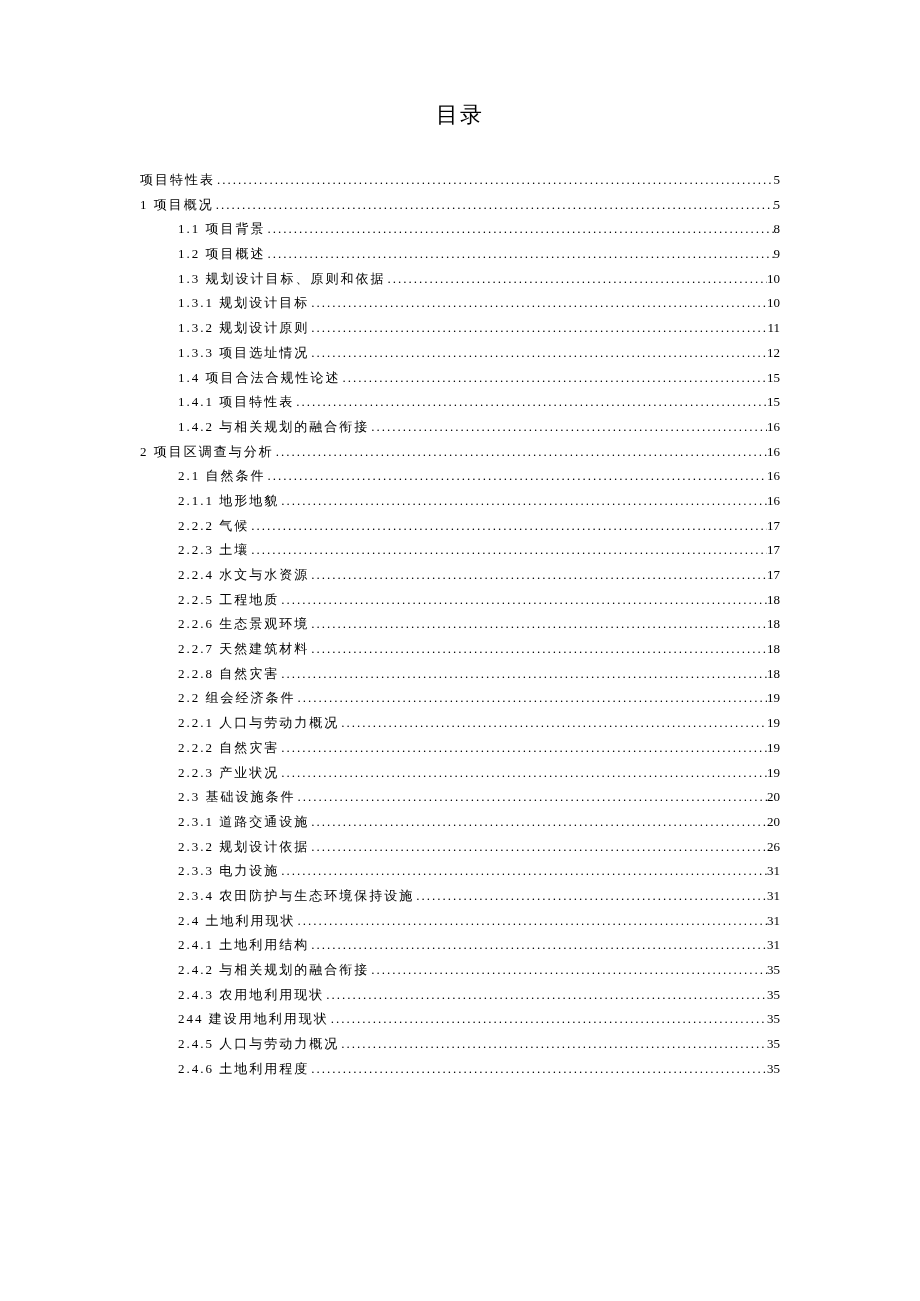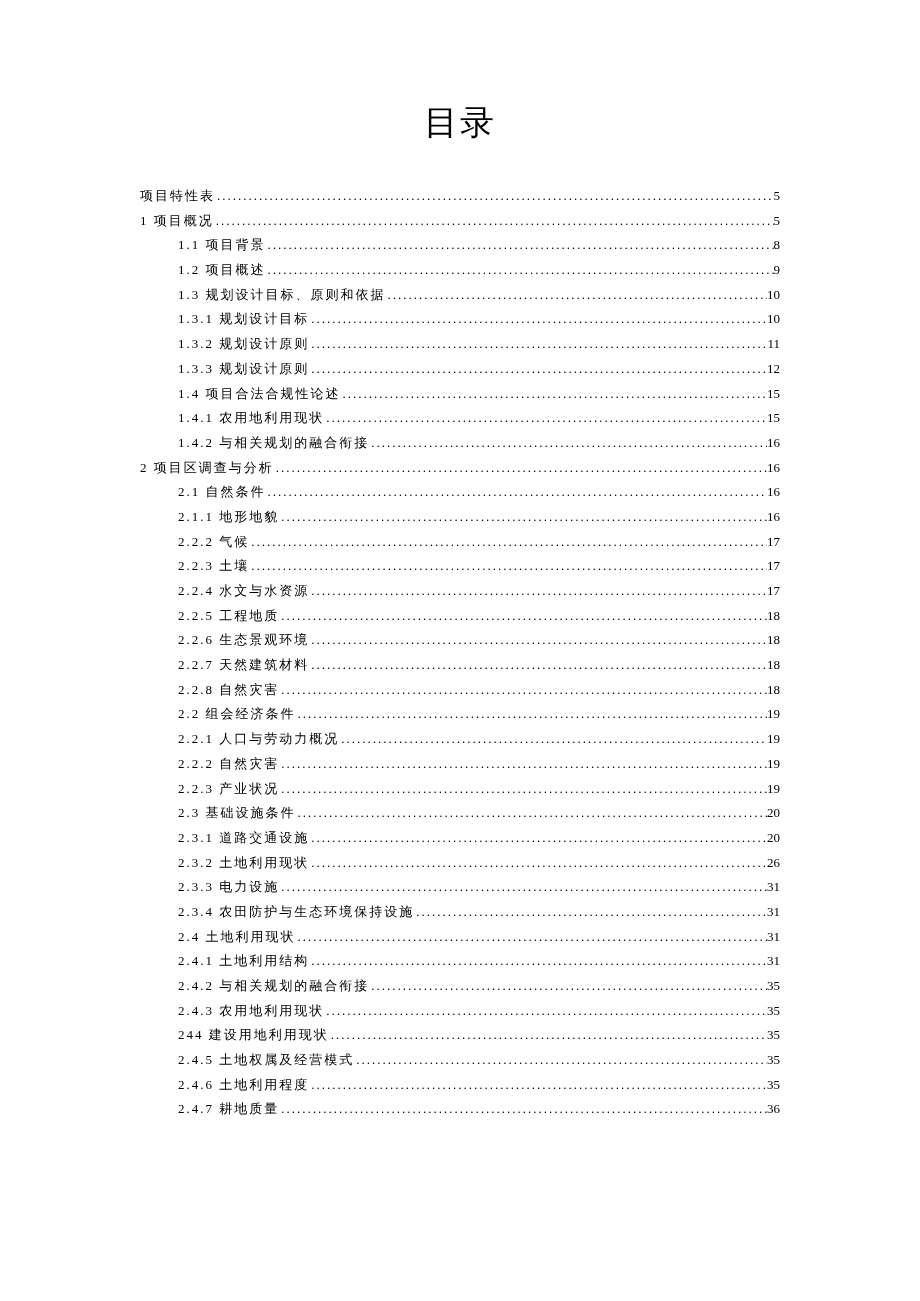"目录" .title { font-size: 34px -> 22px }
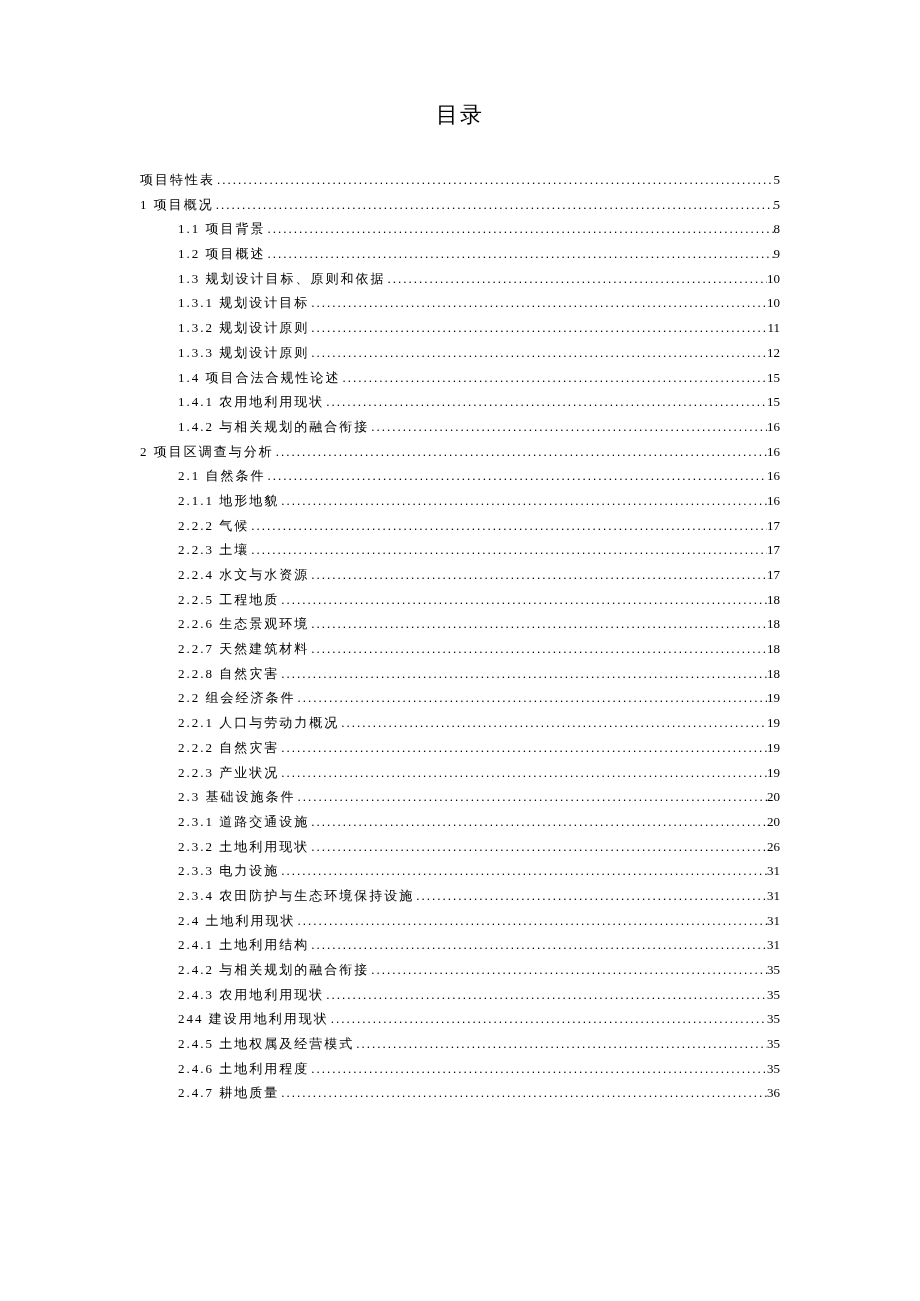"1.3.3 规划设计原则" span.toc-label { text: 规划设计原则 -> 项目选址情况 }
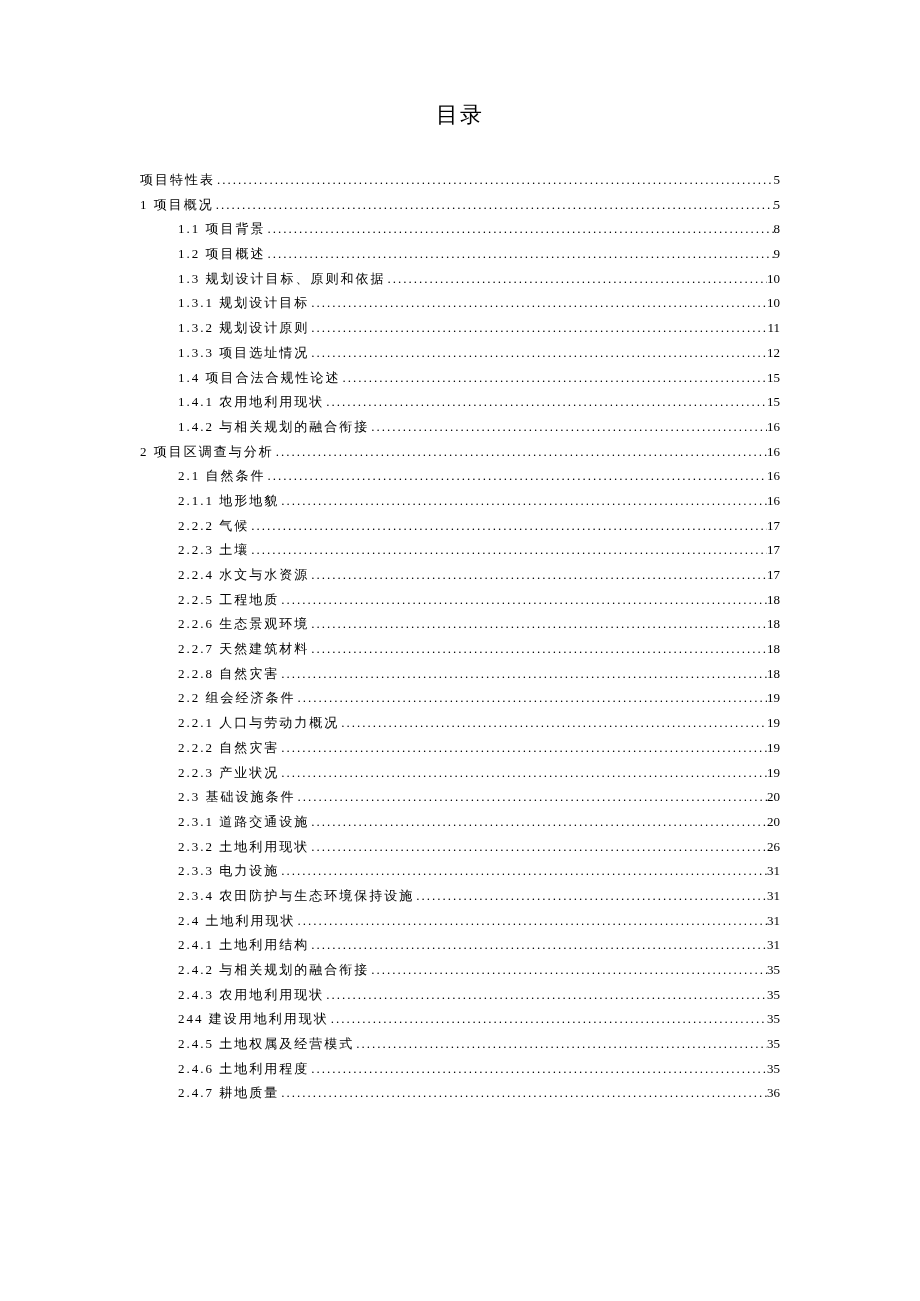"1.4.1 农用地利用现状" span.toc-label { text: 农用地利用现状 -> 项目特性表 }
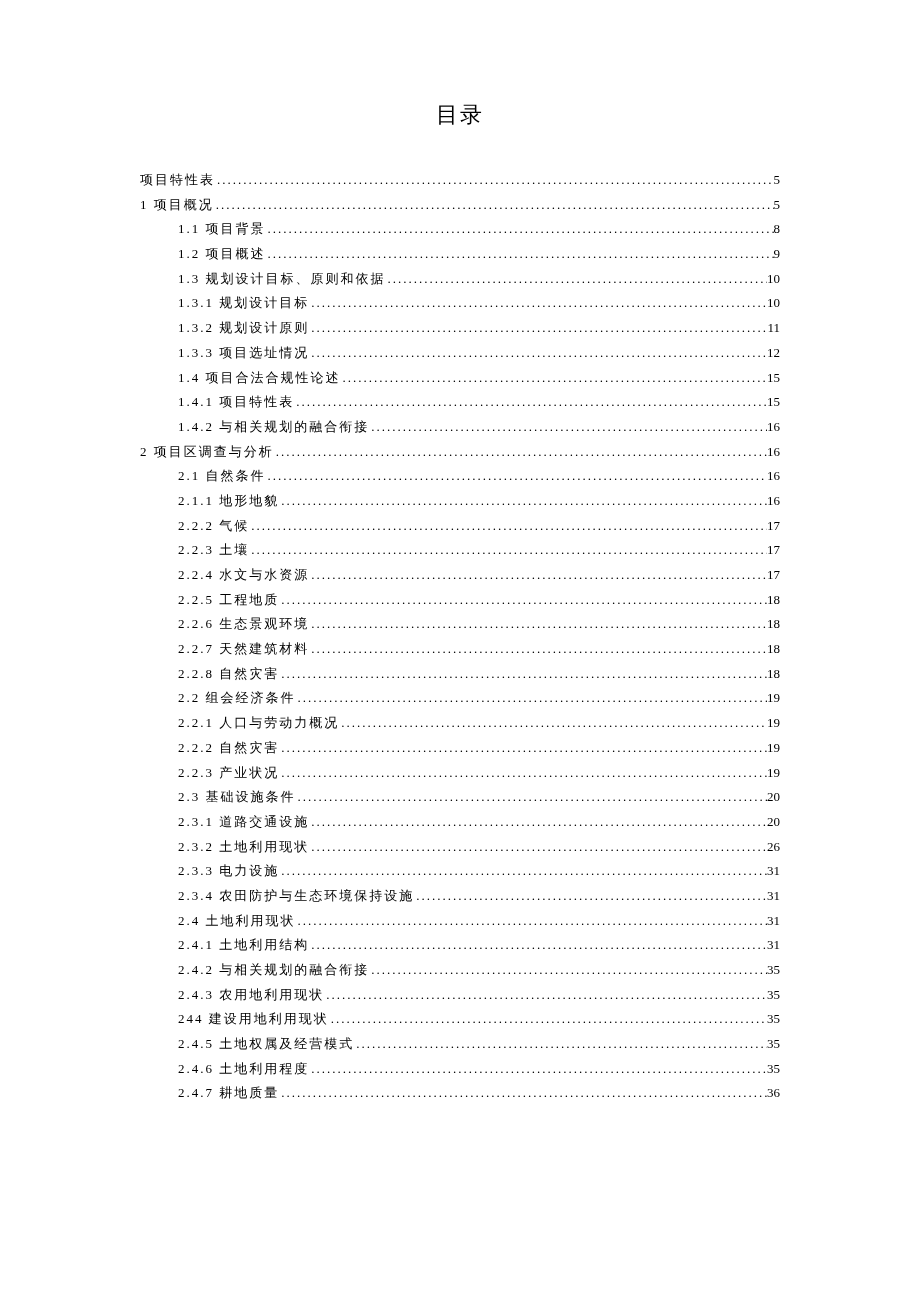"2.3.2 土地利用现状" span.toc-label { text: 土地利用现状 -> 规划设计依据 }
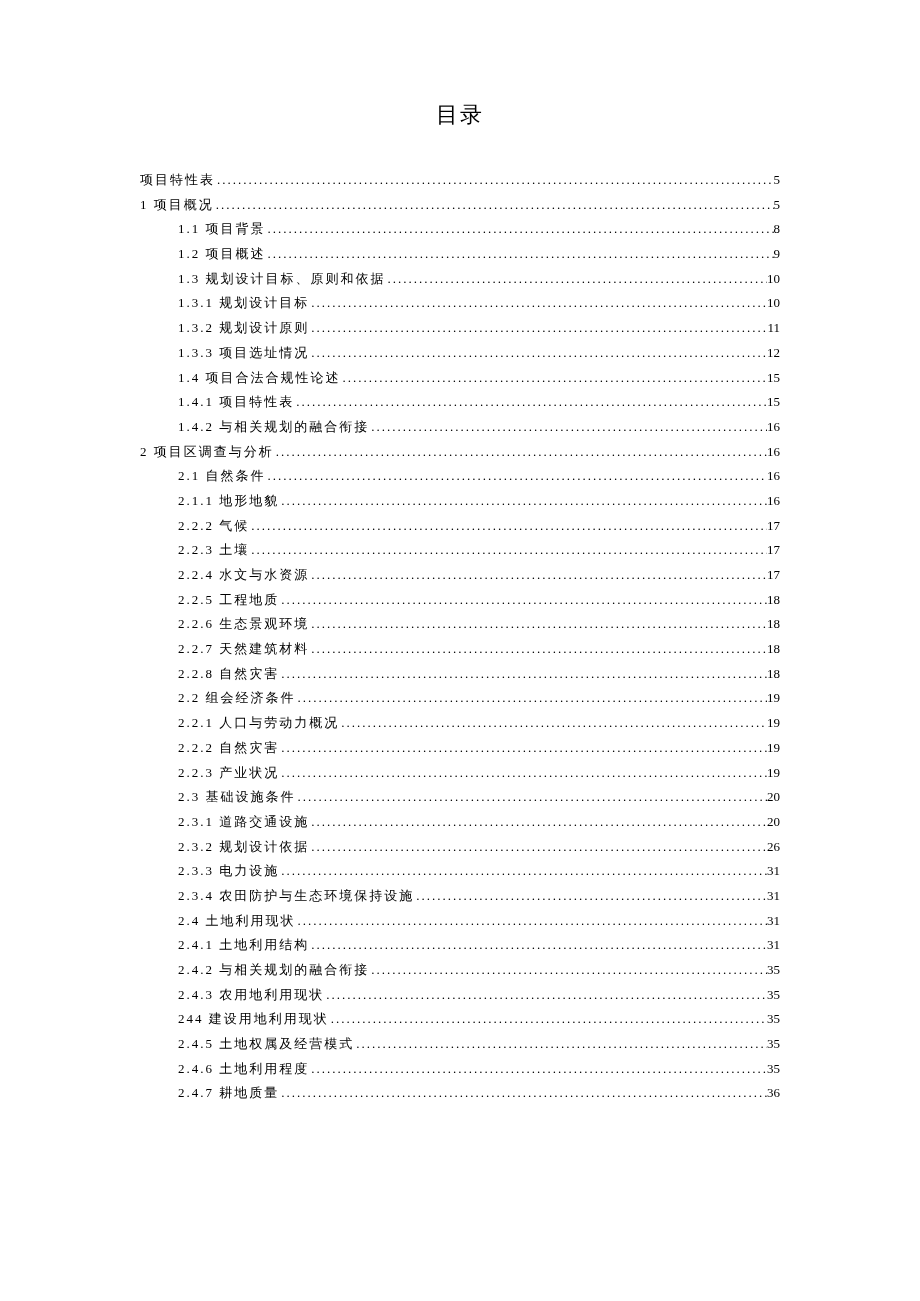"2.4.5 土地权属及经营模式" span.toc-label { text: 土地权属及经营模式 -> 人口与劳动力概况 }
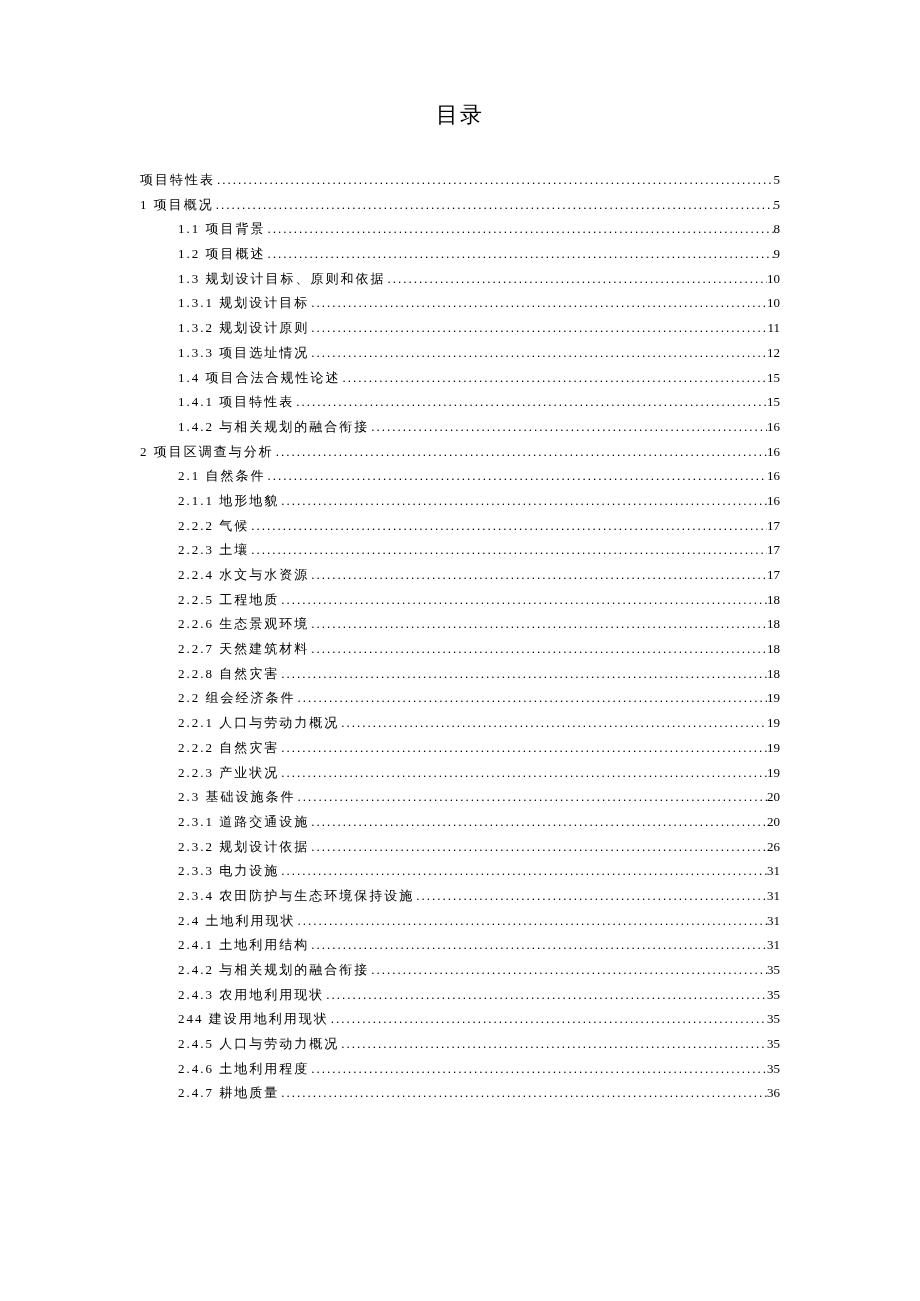"2.4.7 耕地质量" div.toc-row { html: <div> <span>2.4.7 耕地质量</span> <span></span> <span>36</span> </div> -> none }
